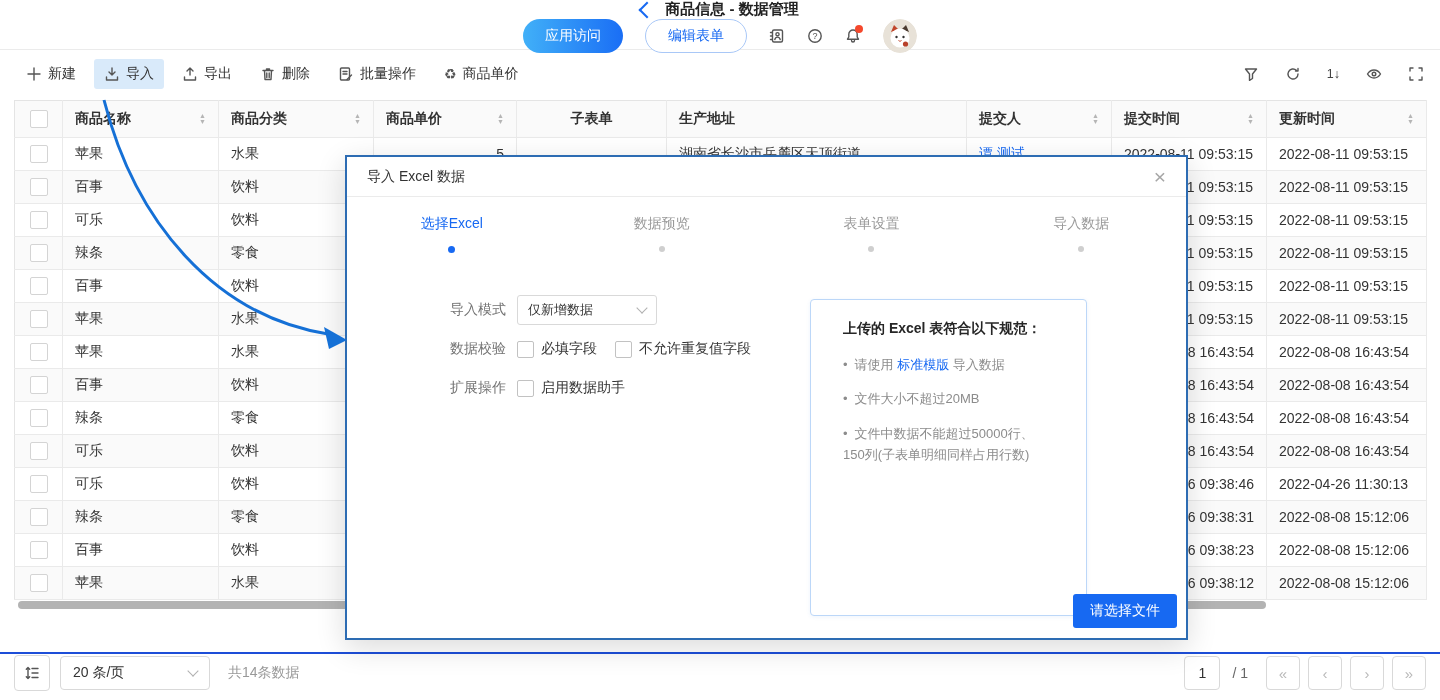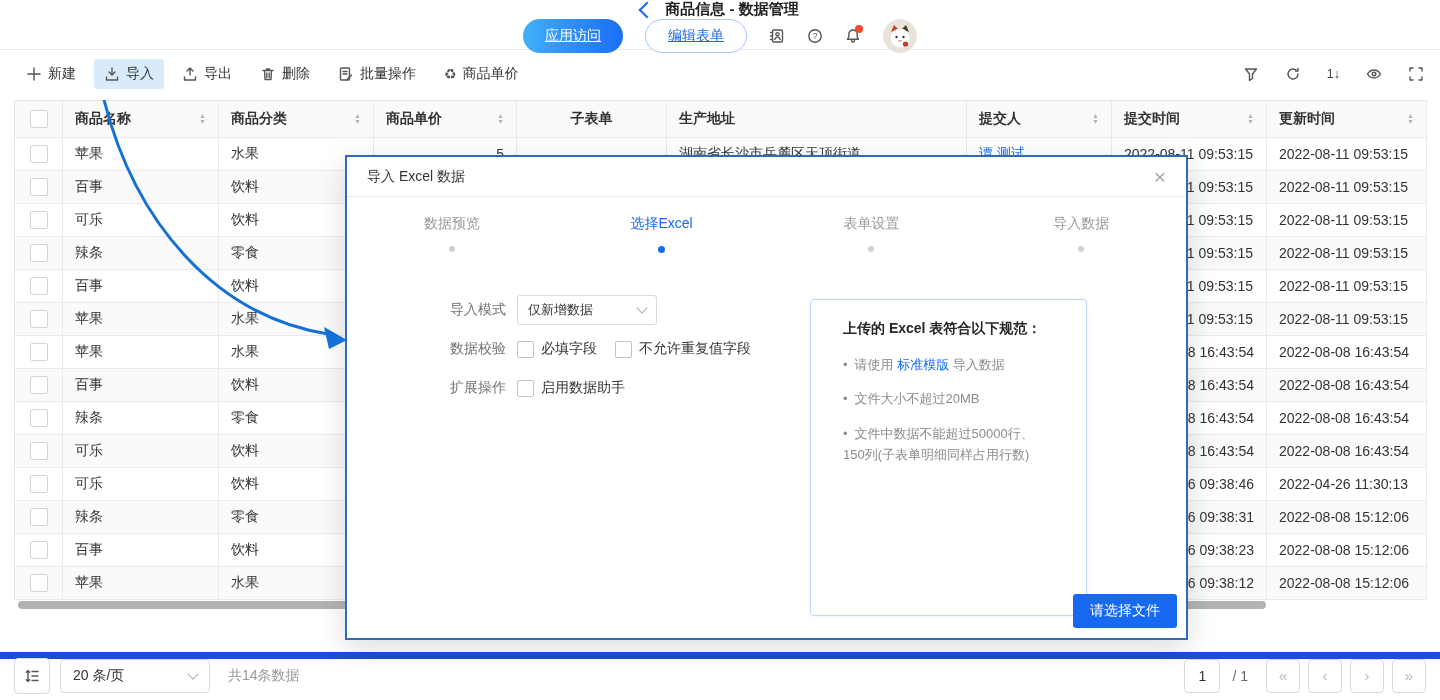"应用访问" .pill { text-decoration: underline -> none }
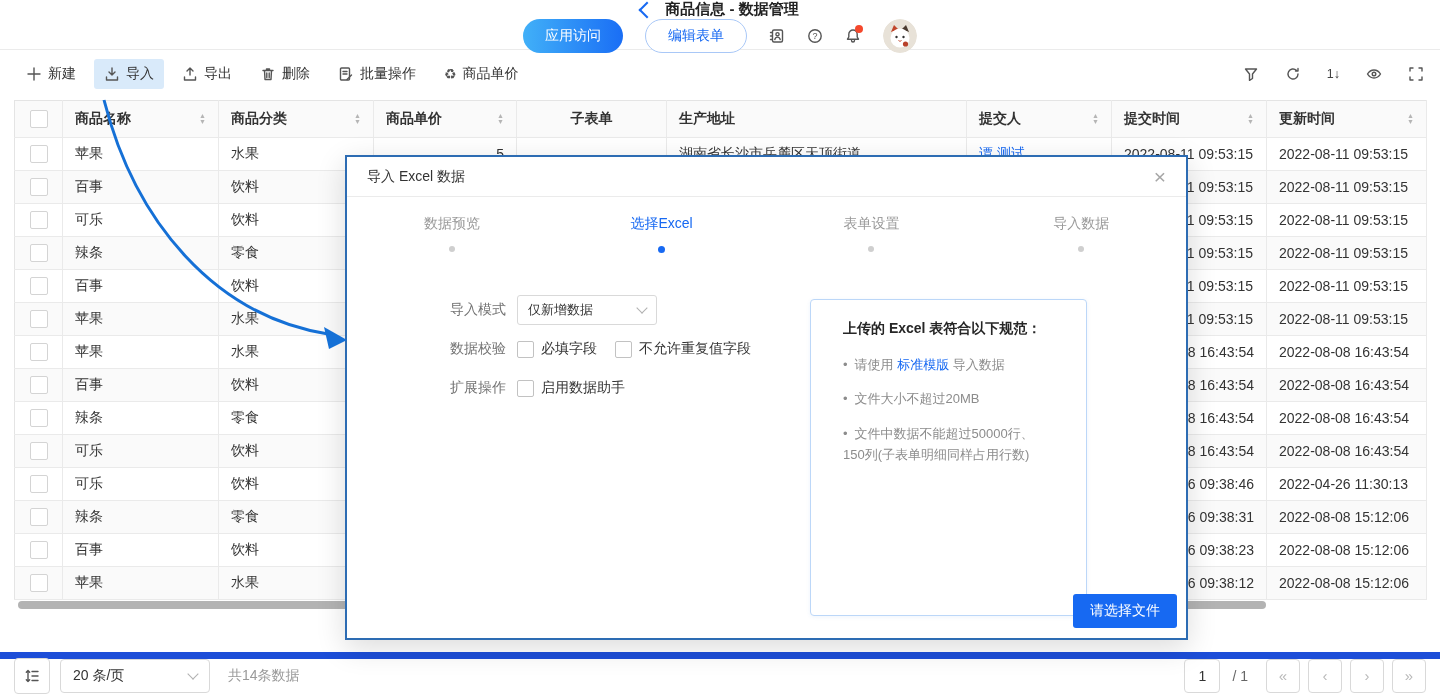"数据预览" div.step { order: before "选择Excel" -> after "选择Excel" }
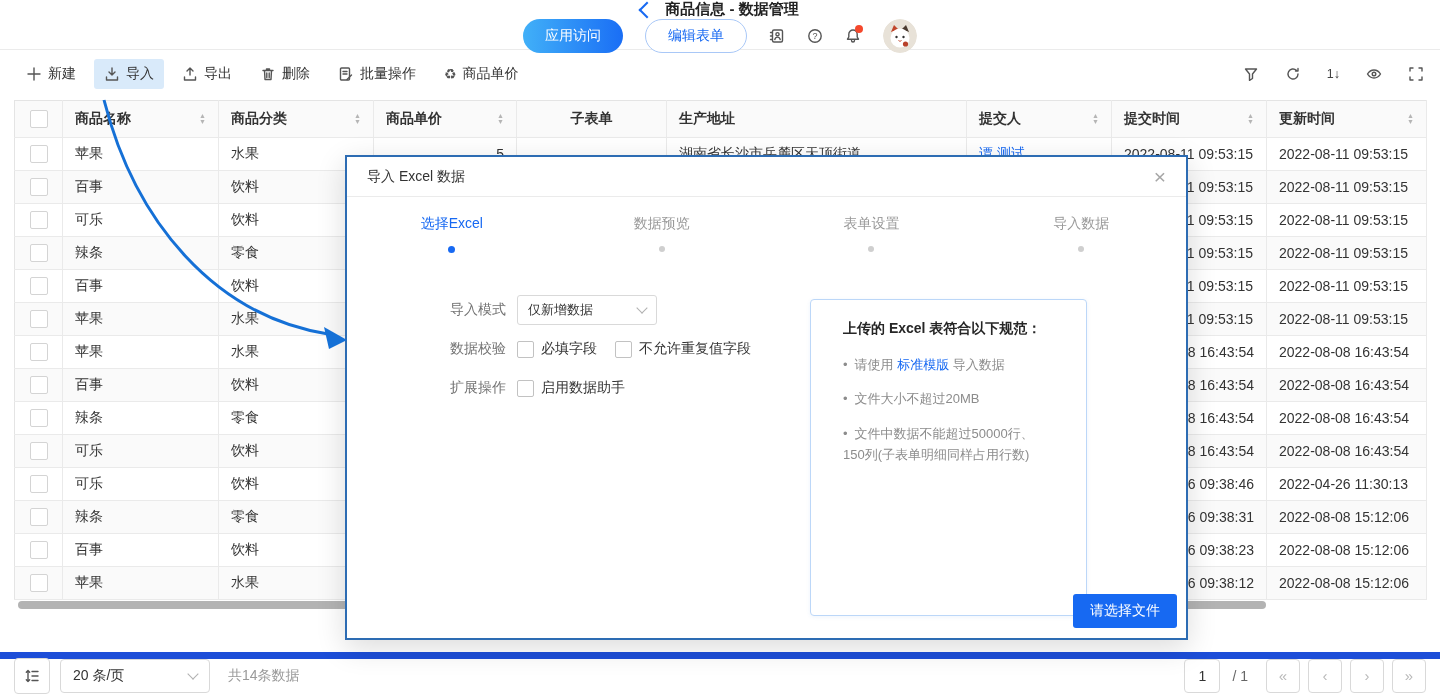"20 条/页" .app-footer { border-top: 7px solid #1d4ed8 -> 2px solid #1d4ed8 }
